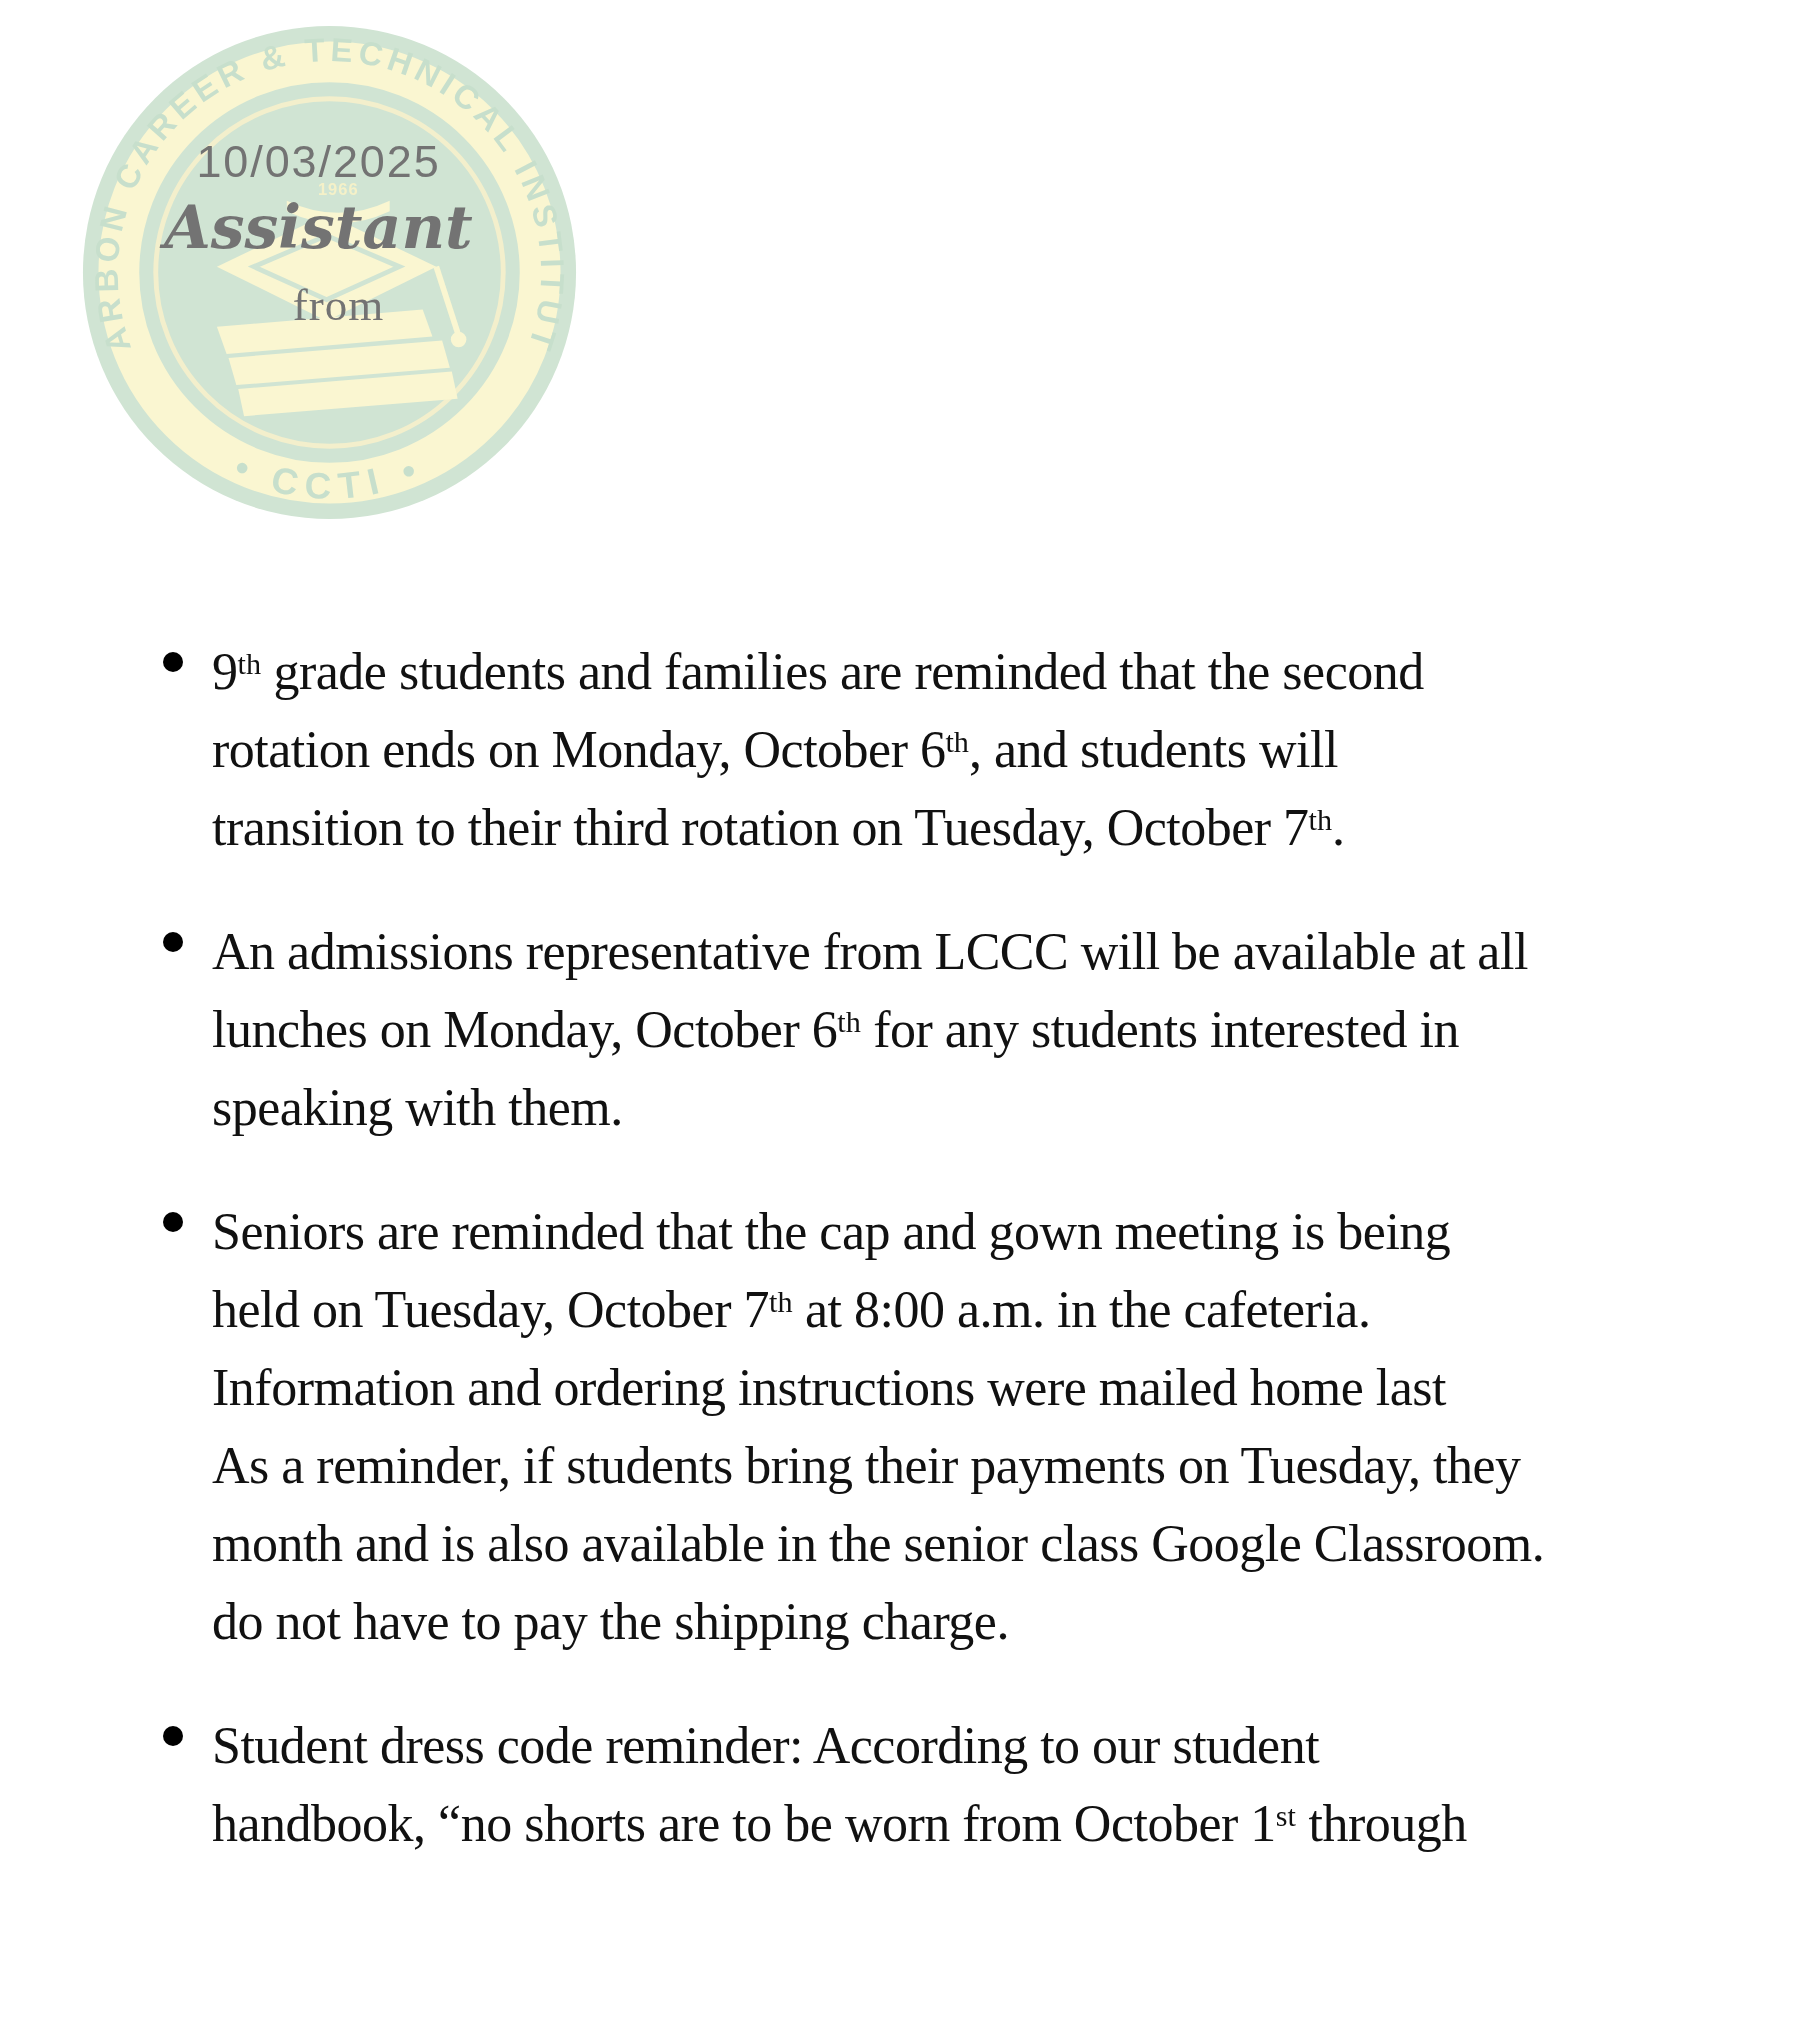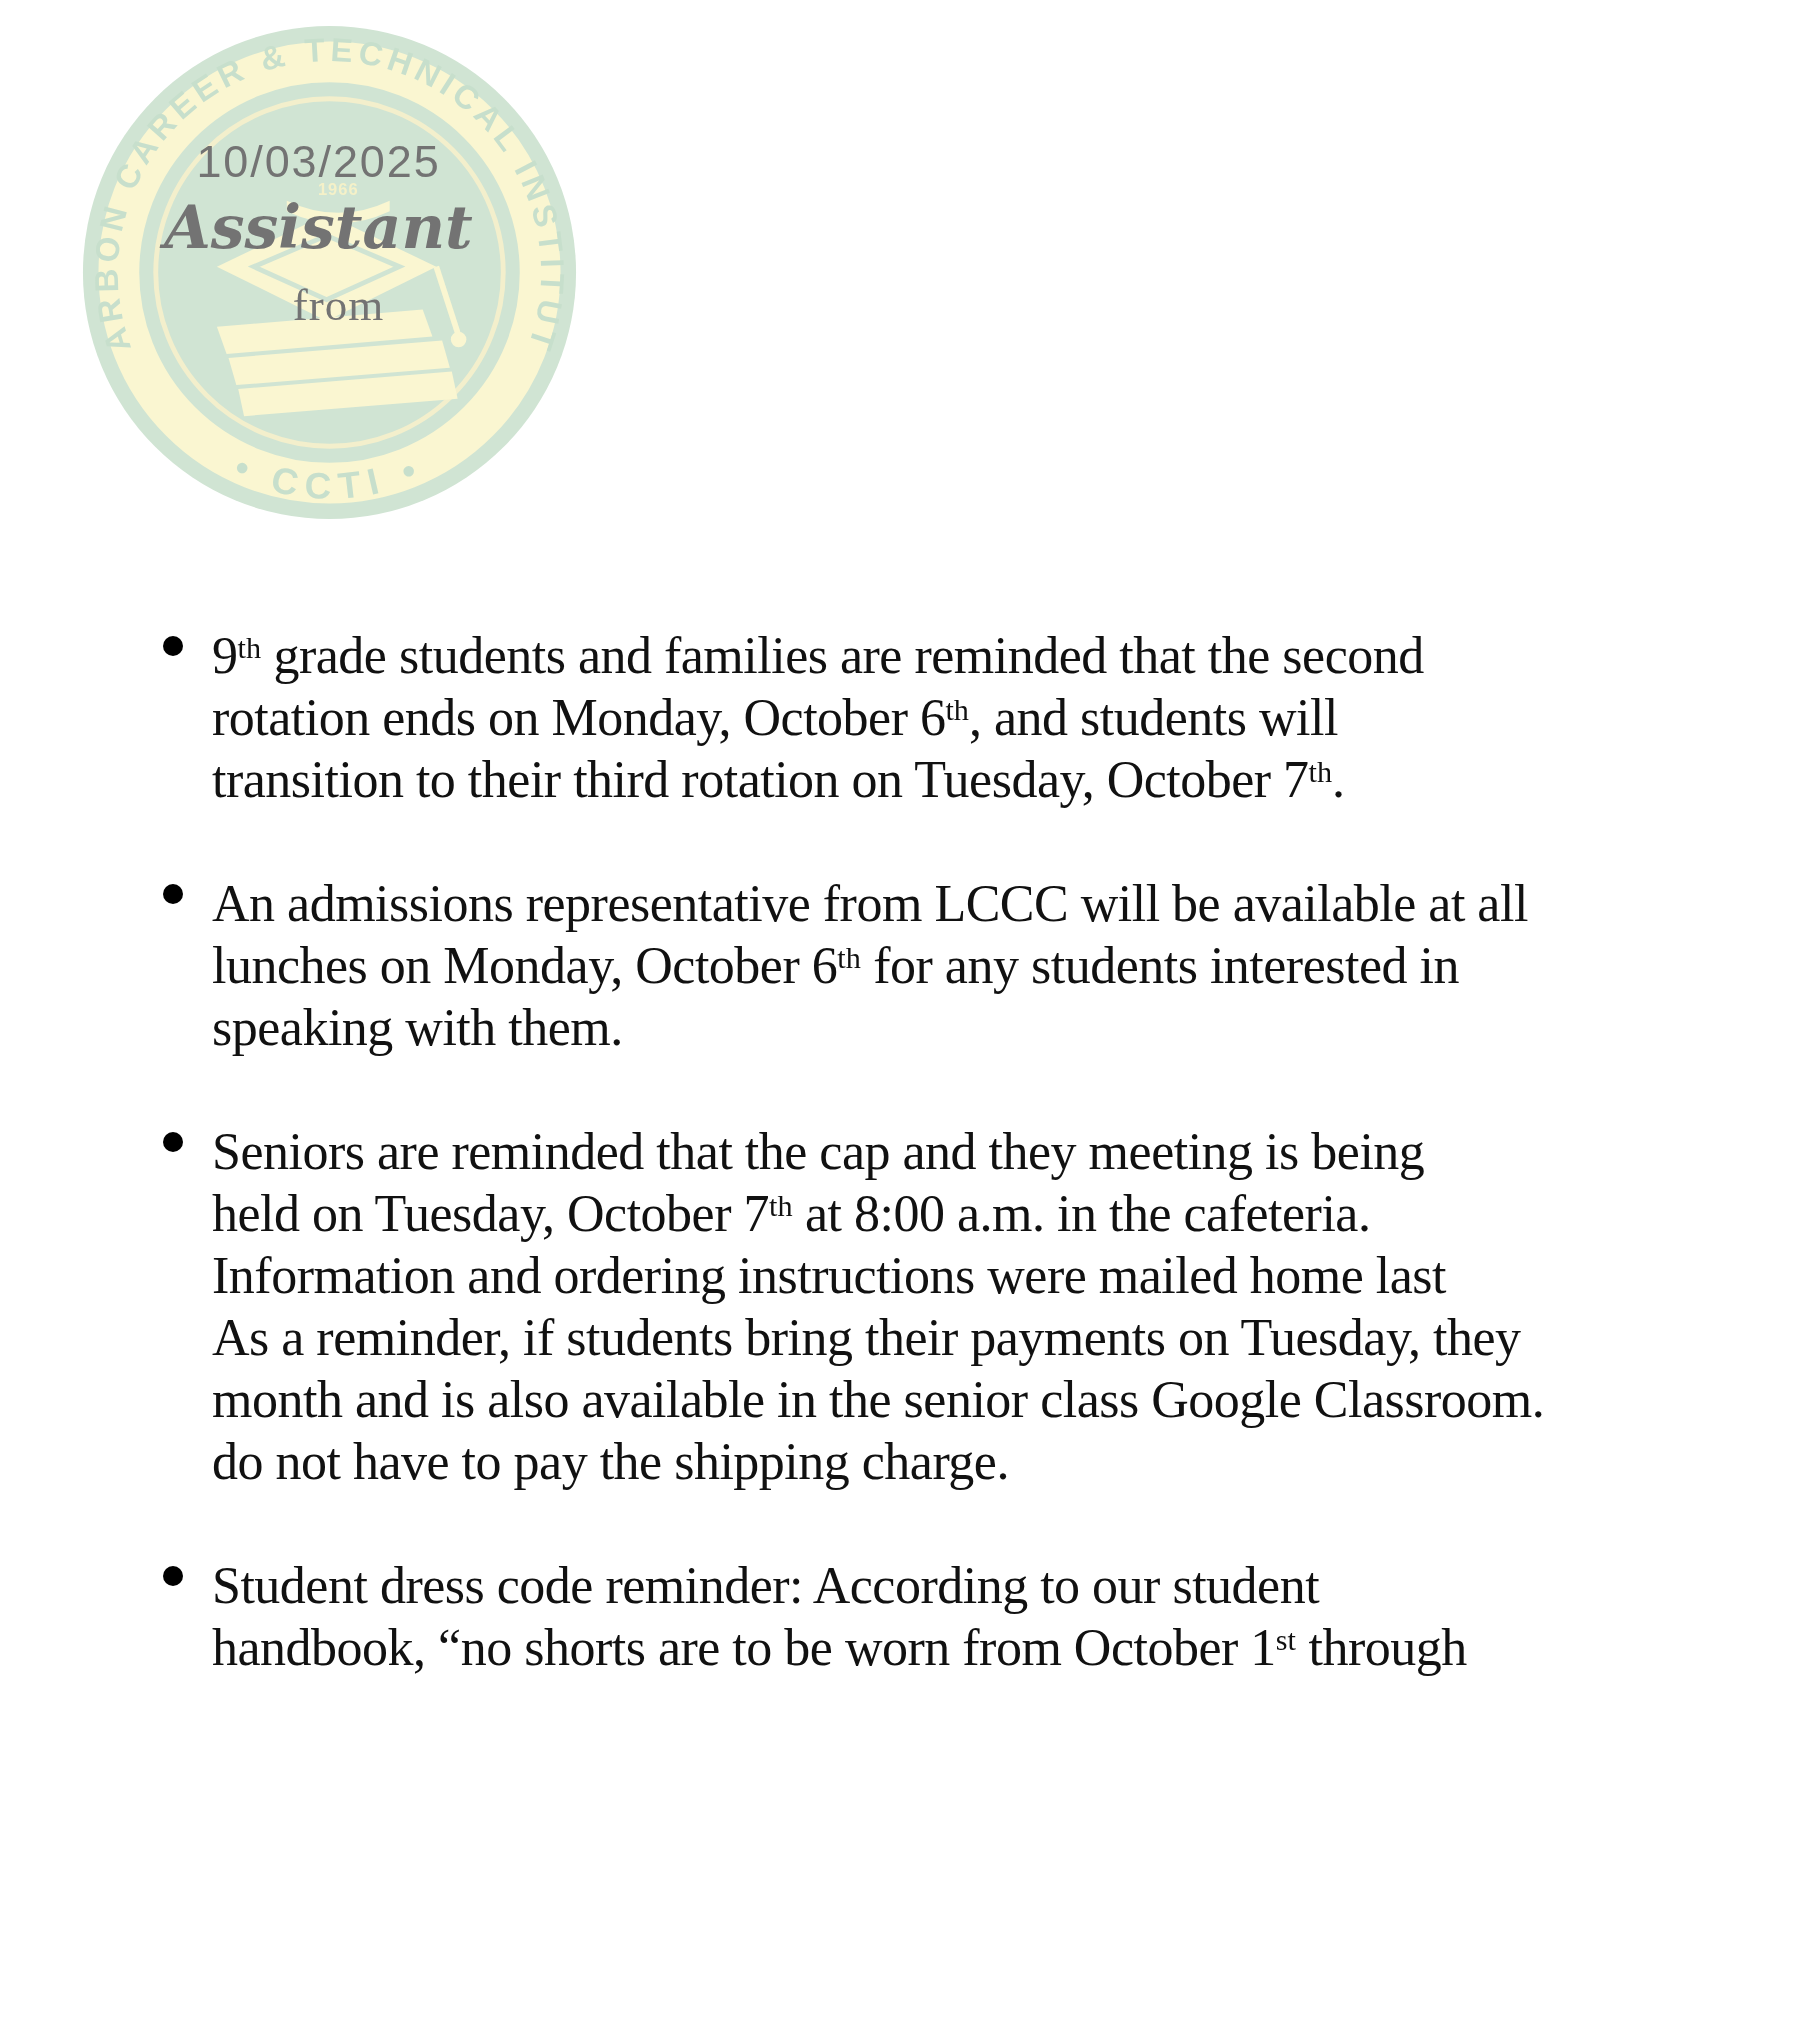"9th grade students and families" .bline { margin-top: none -> 16px }
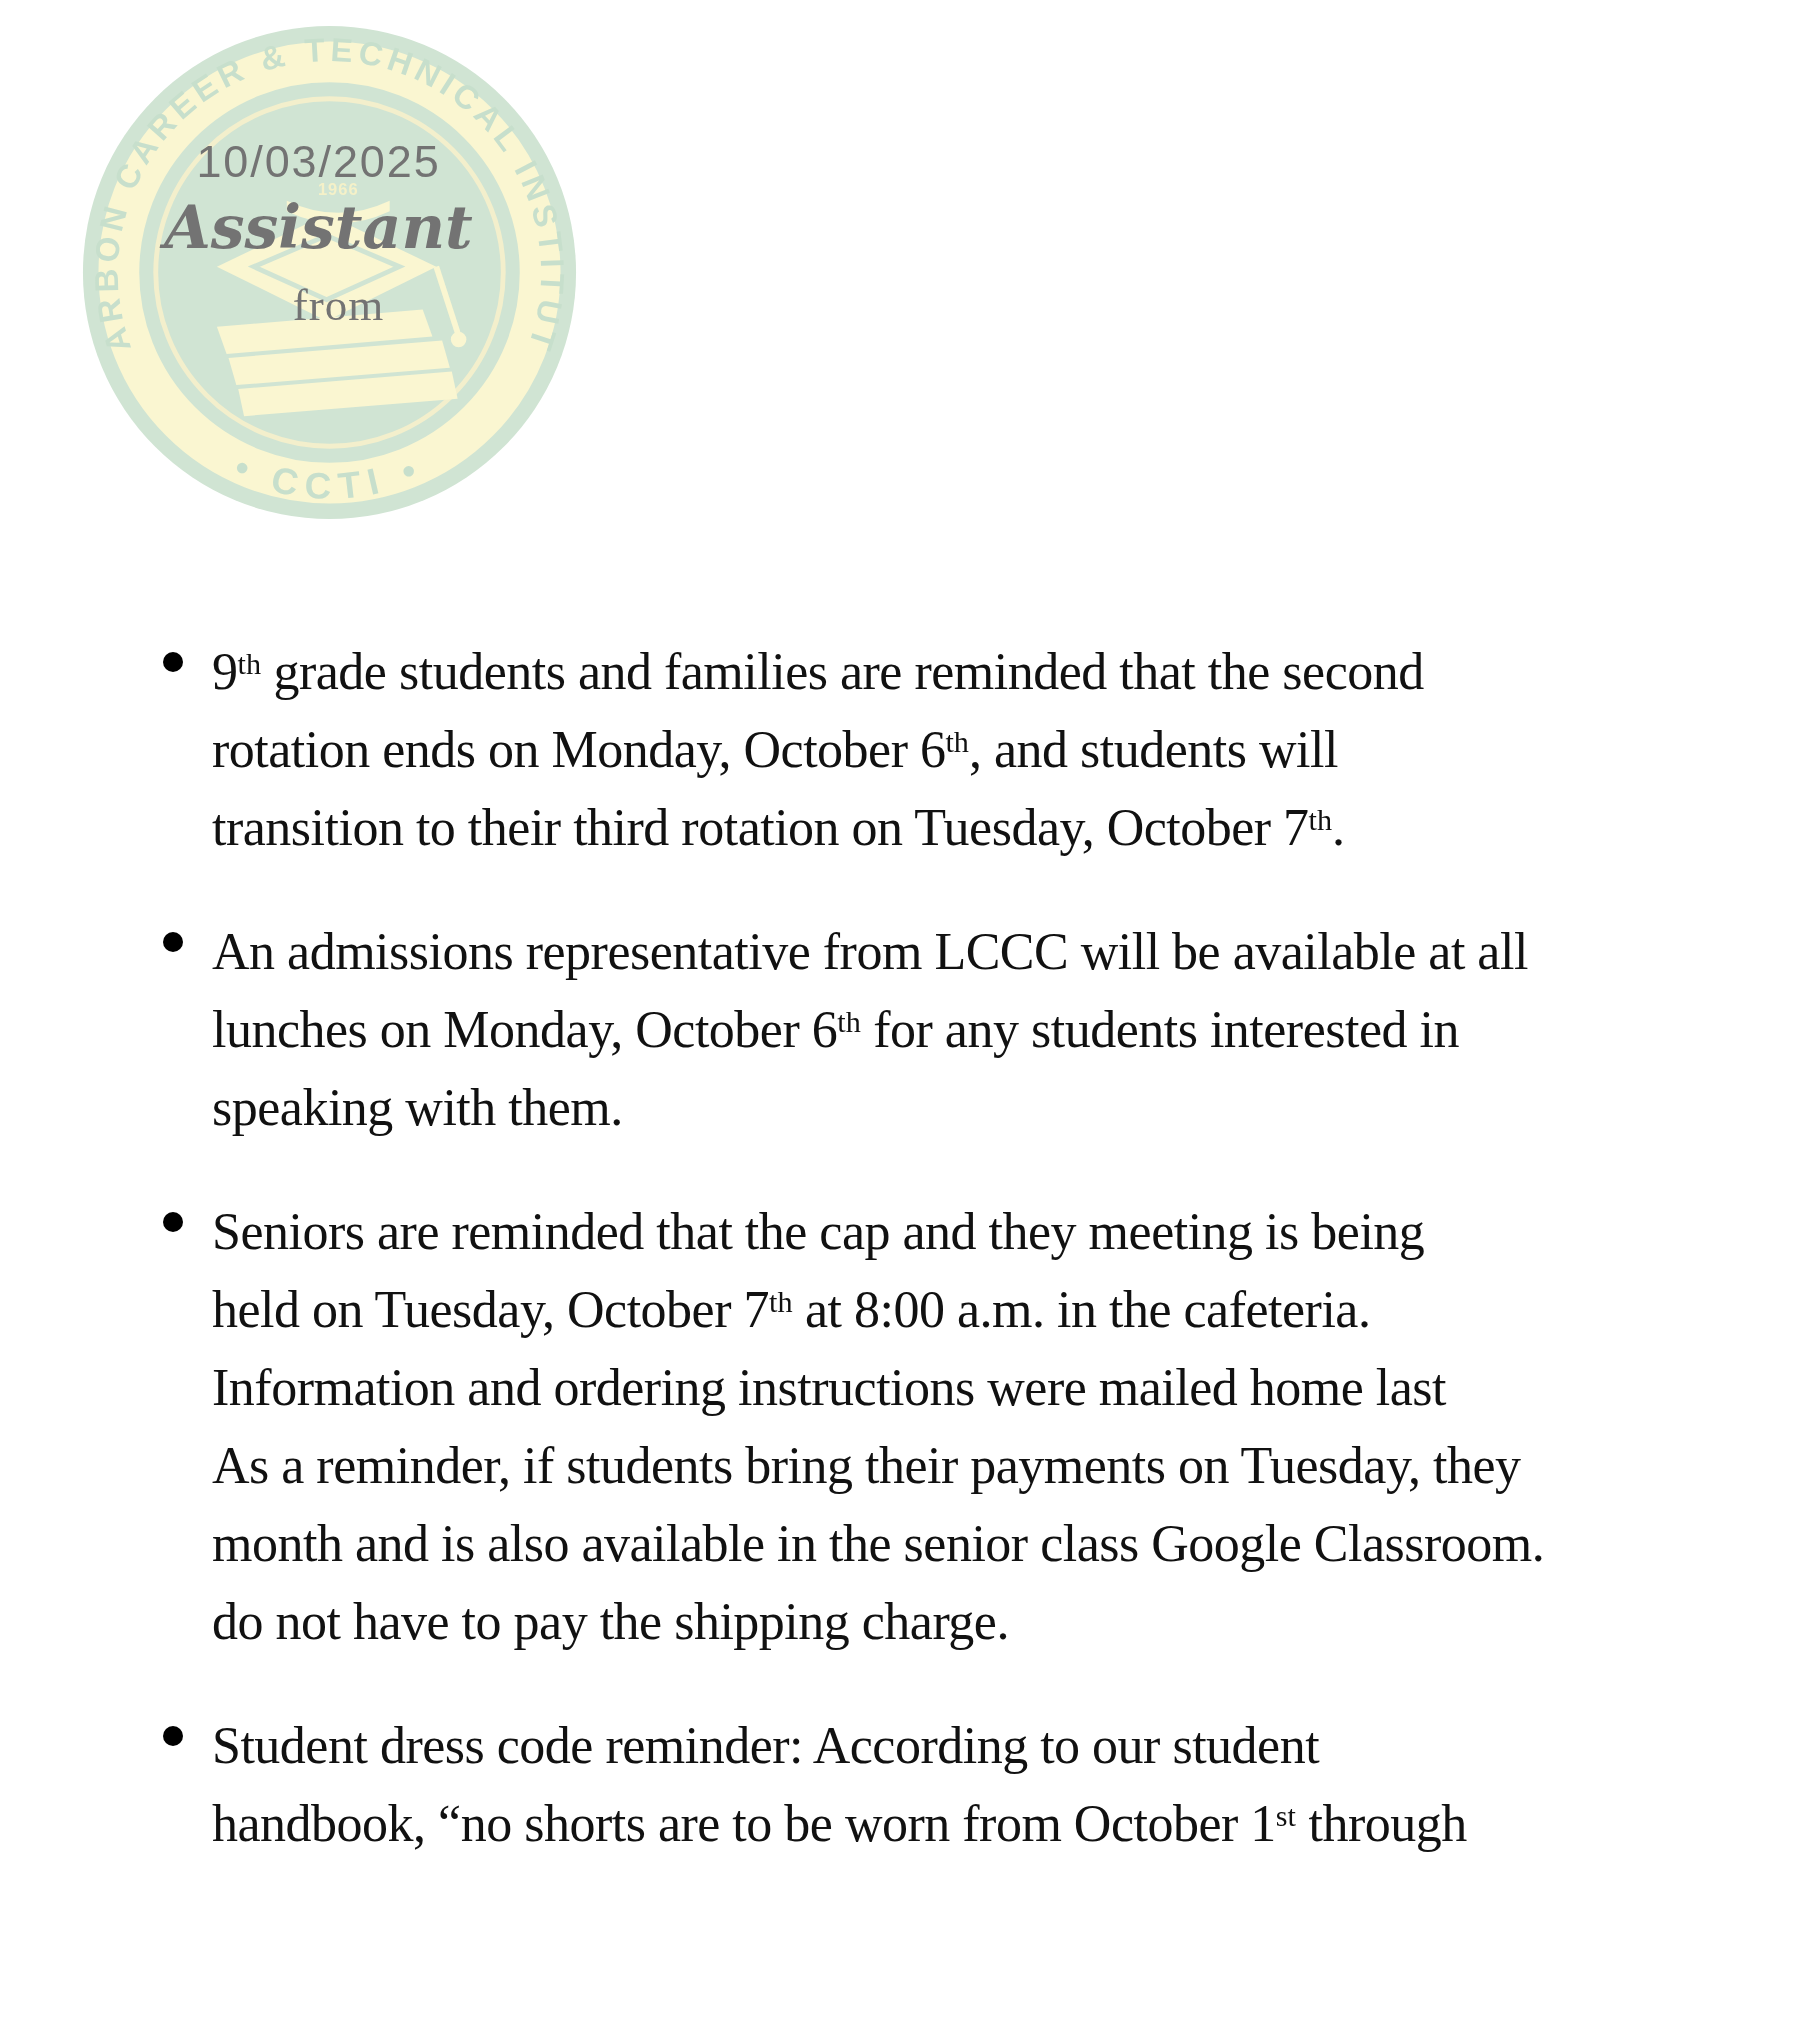"Seniors are reminded that the" div.bline { text: they -> gown }
